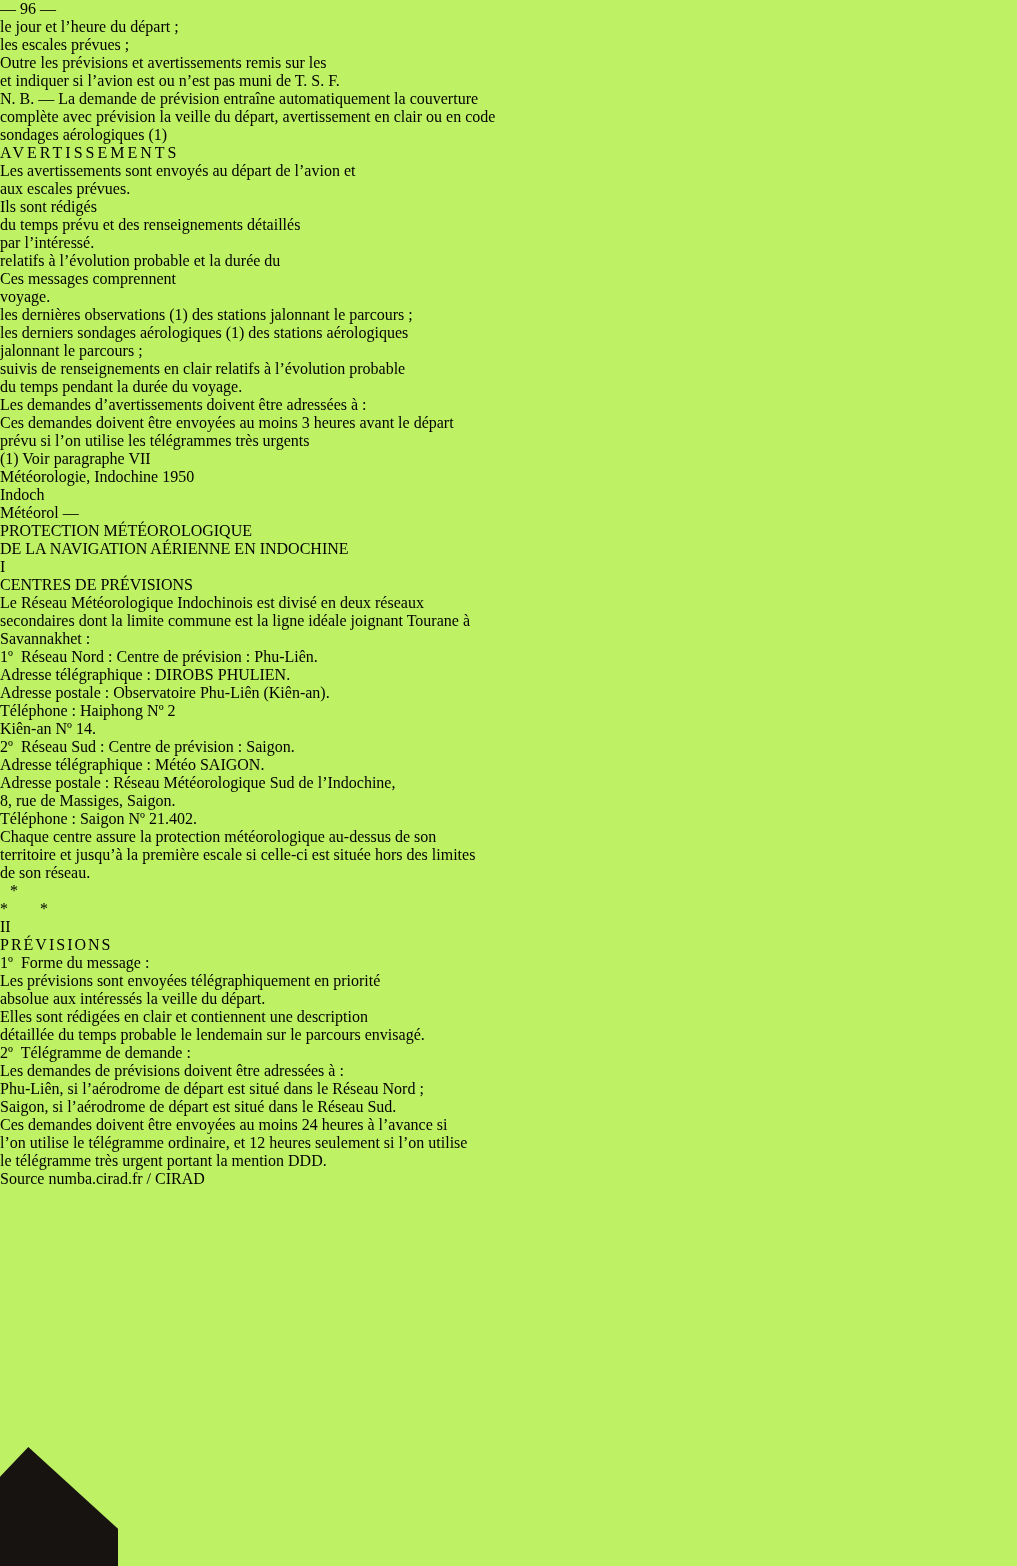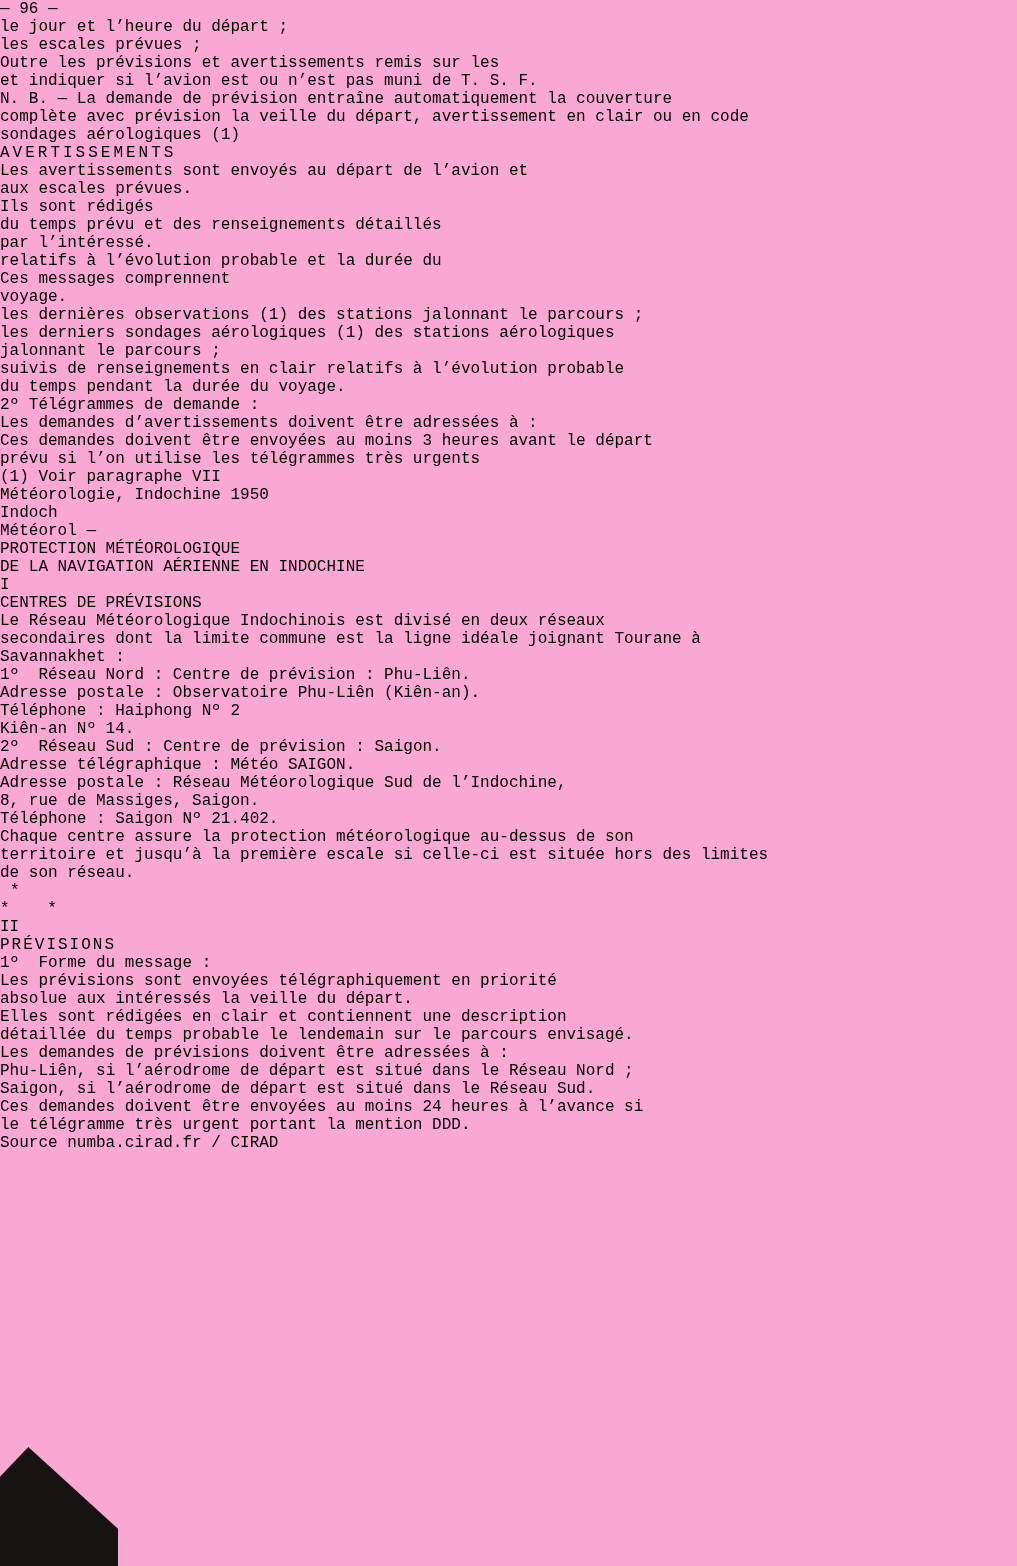"— 96 —" .scan { background: #f9a8d4 -> #bef264; font-family: Liberation Mono, monospace -> none }
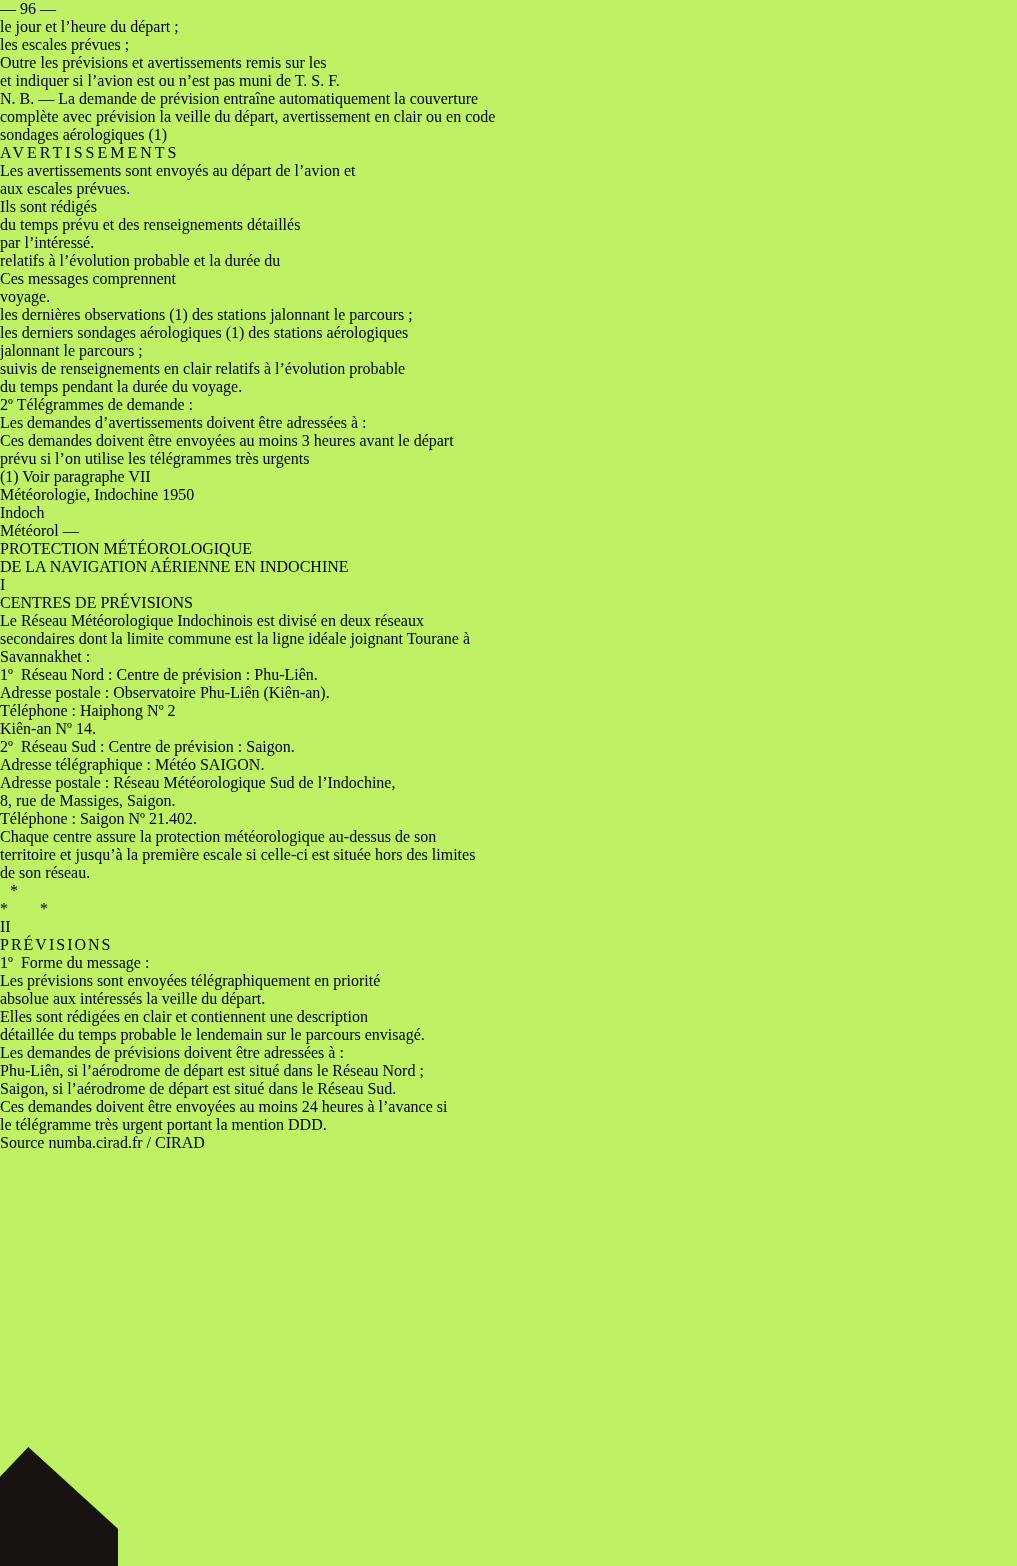"2º Télégrammes de demande :" div.ghost { html: <div>2º Télégrammes de demande :</div> -> none }
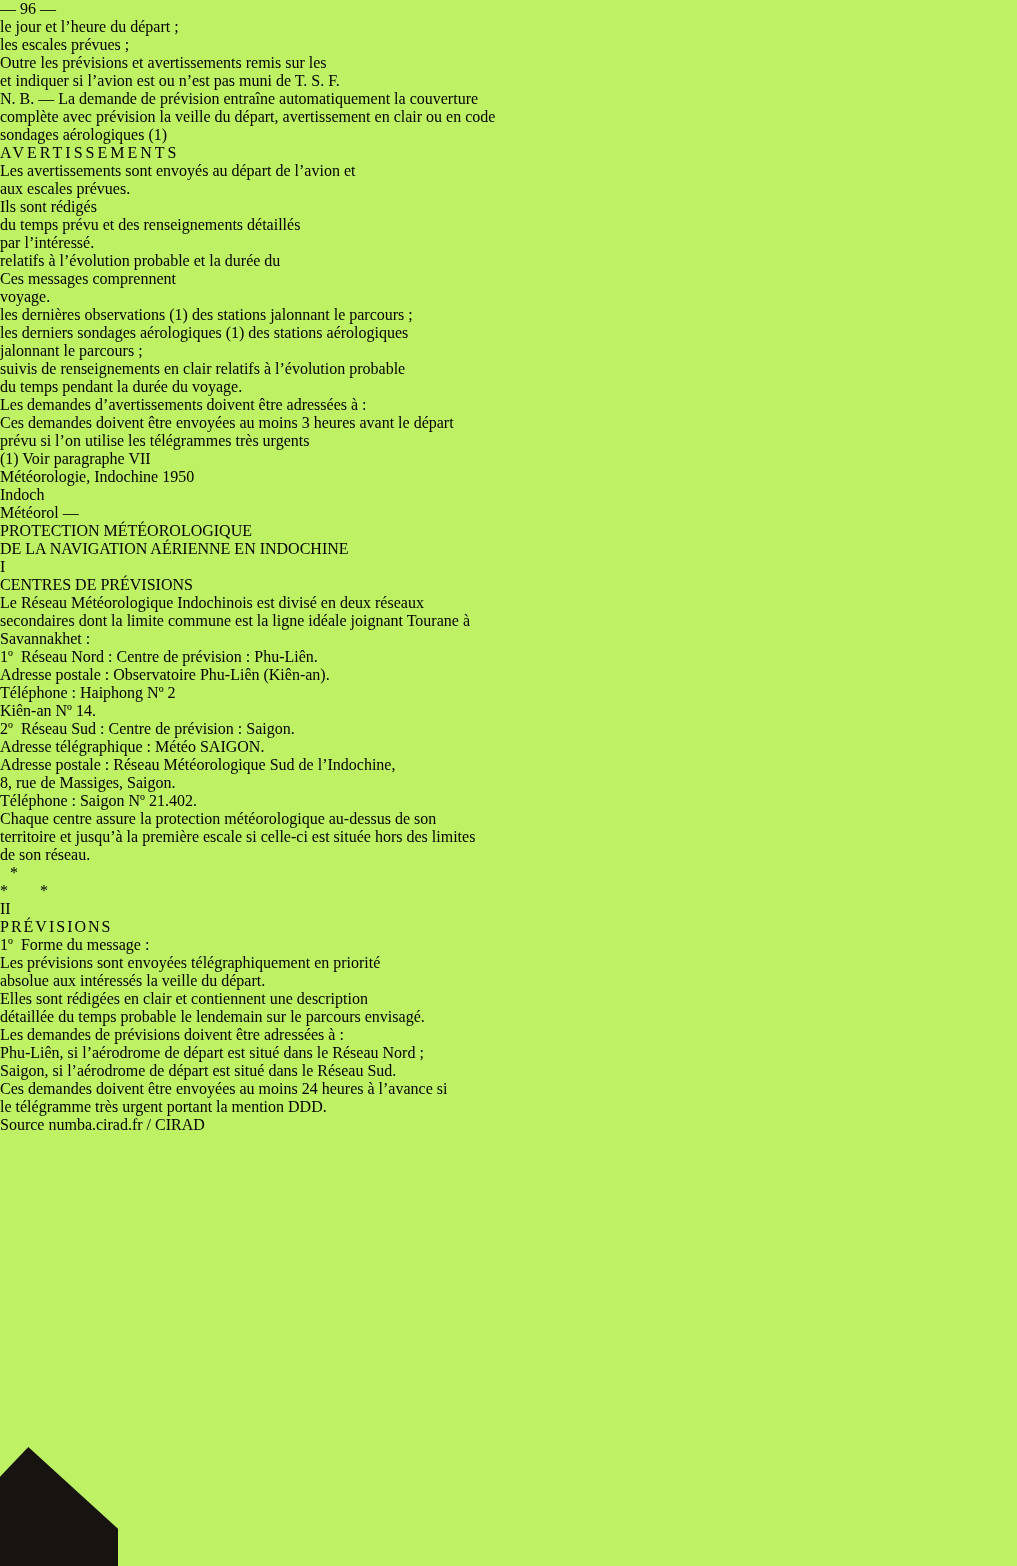"Adresse télégraphique : DIROBS PHULIEN." div.line { html: none -> <div>Adresse télégraphique : DIROBS PHULIEN.</div> }
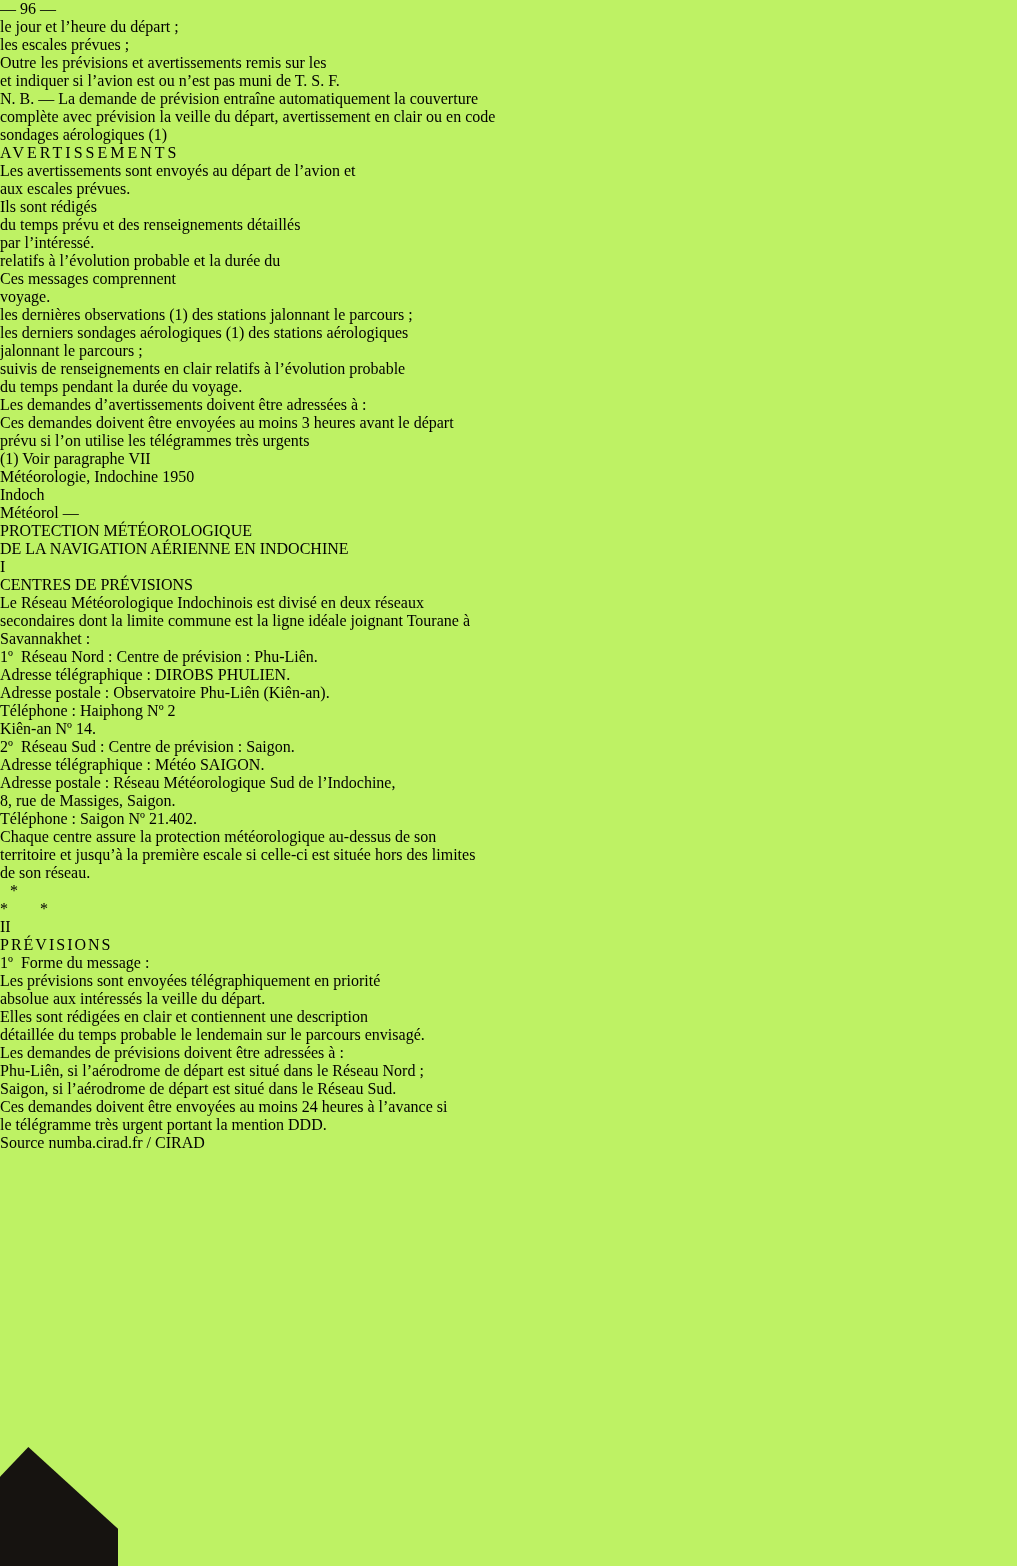"2º Télégramme de demande :" div.line { html: none -> <div> <span>2º</span>&nbsp; <span>Télégramme de demande :</span> </div> }
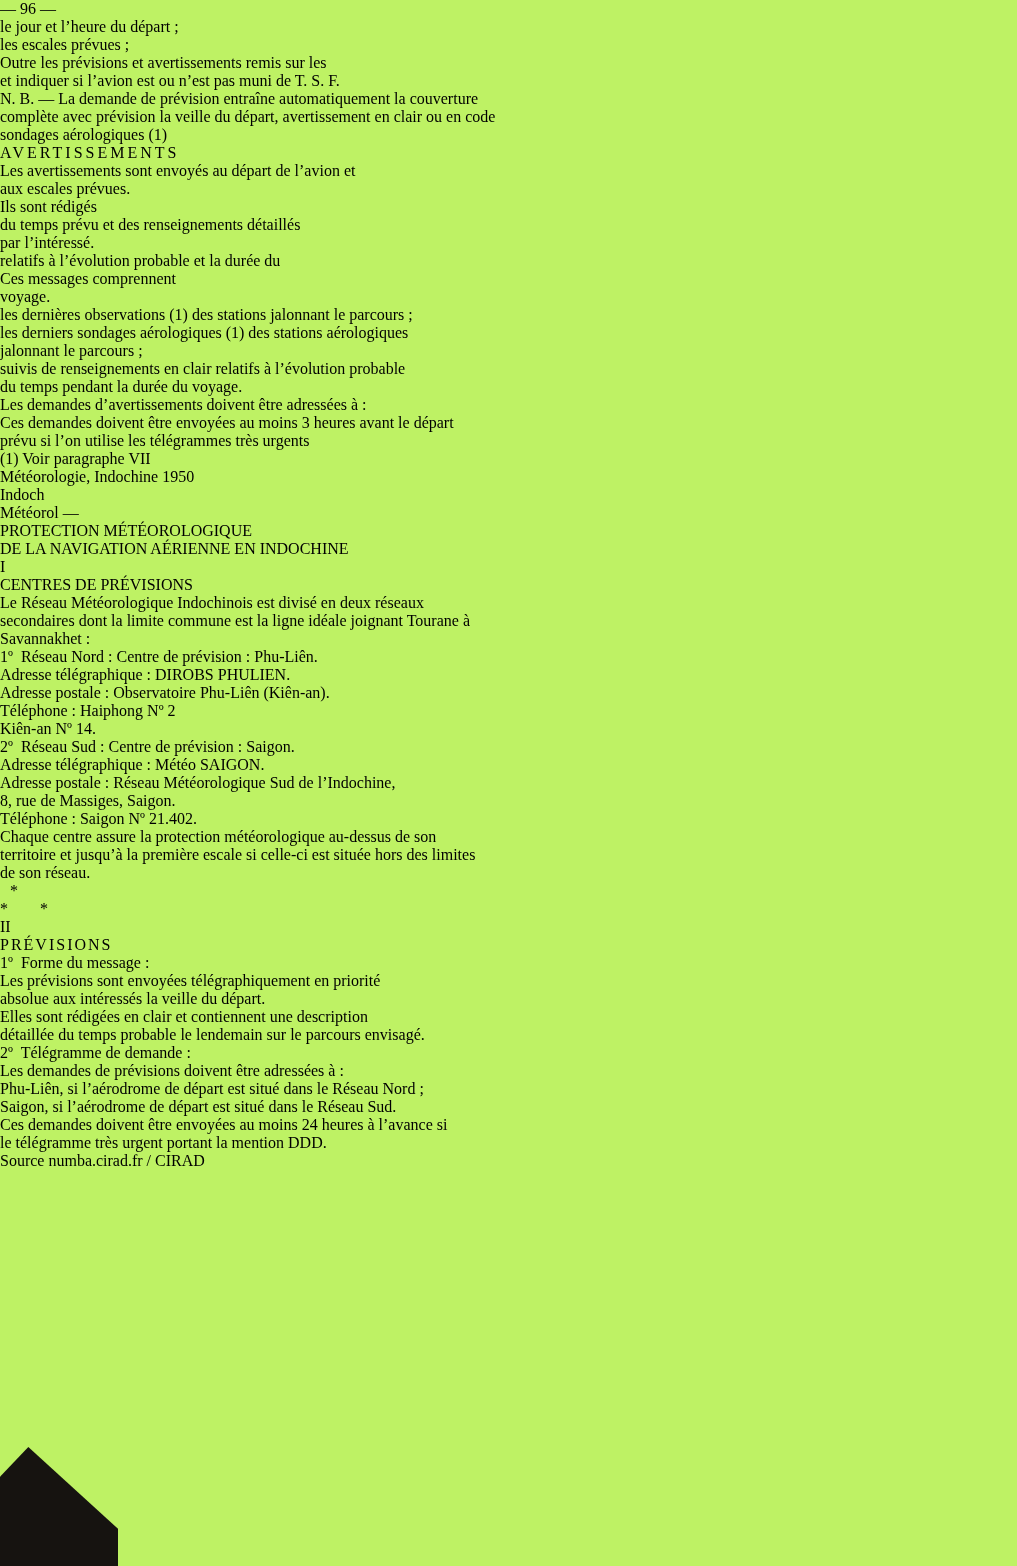"l’on utilise le télégramme ordinaire," div.line { html: none -> <div>l’on utilise le télégramme ordinaire, et 12 heures seulement si l’on utilise</div> }
